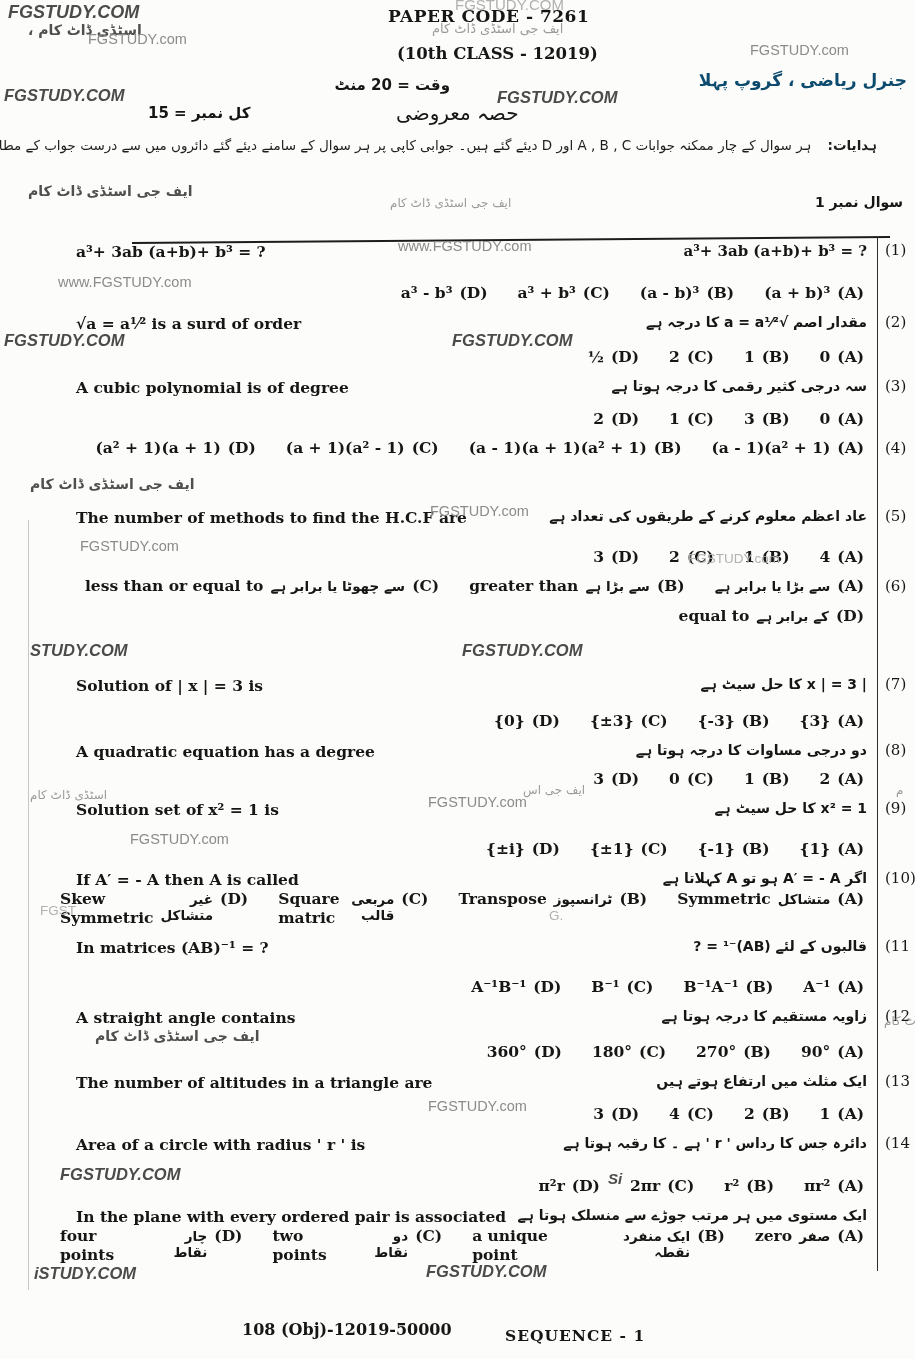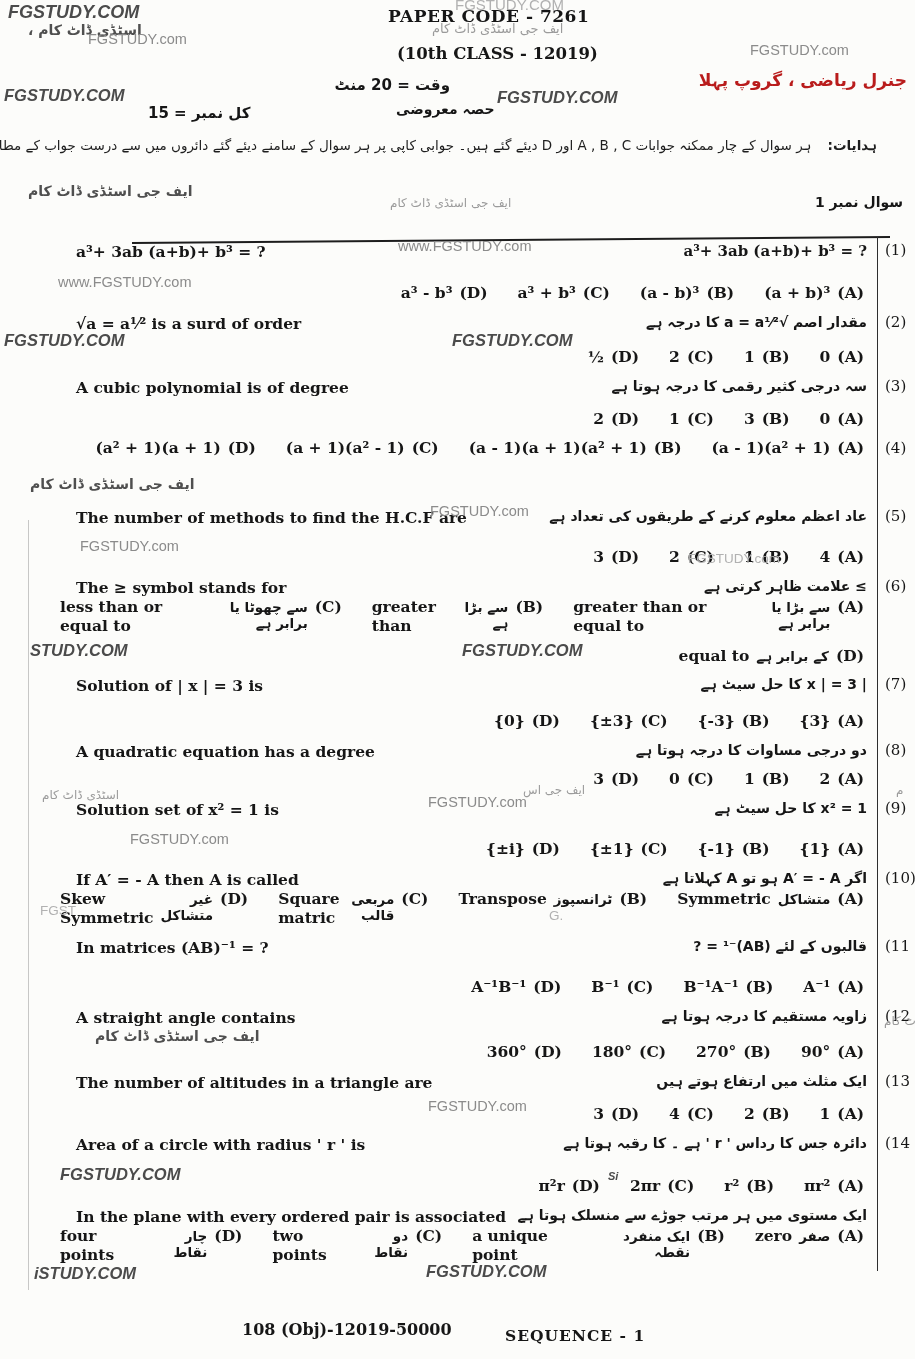"جنرل ریاضی ، گروپ پہلا" .group-title { color: #b91c1c -> #0c4a6e }
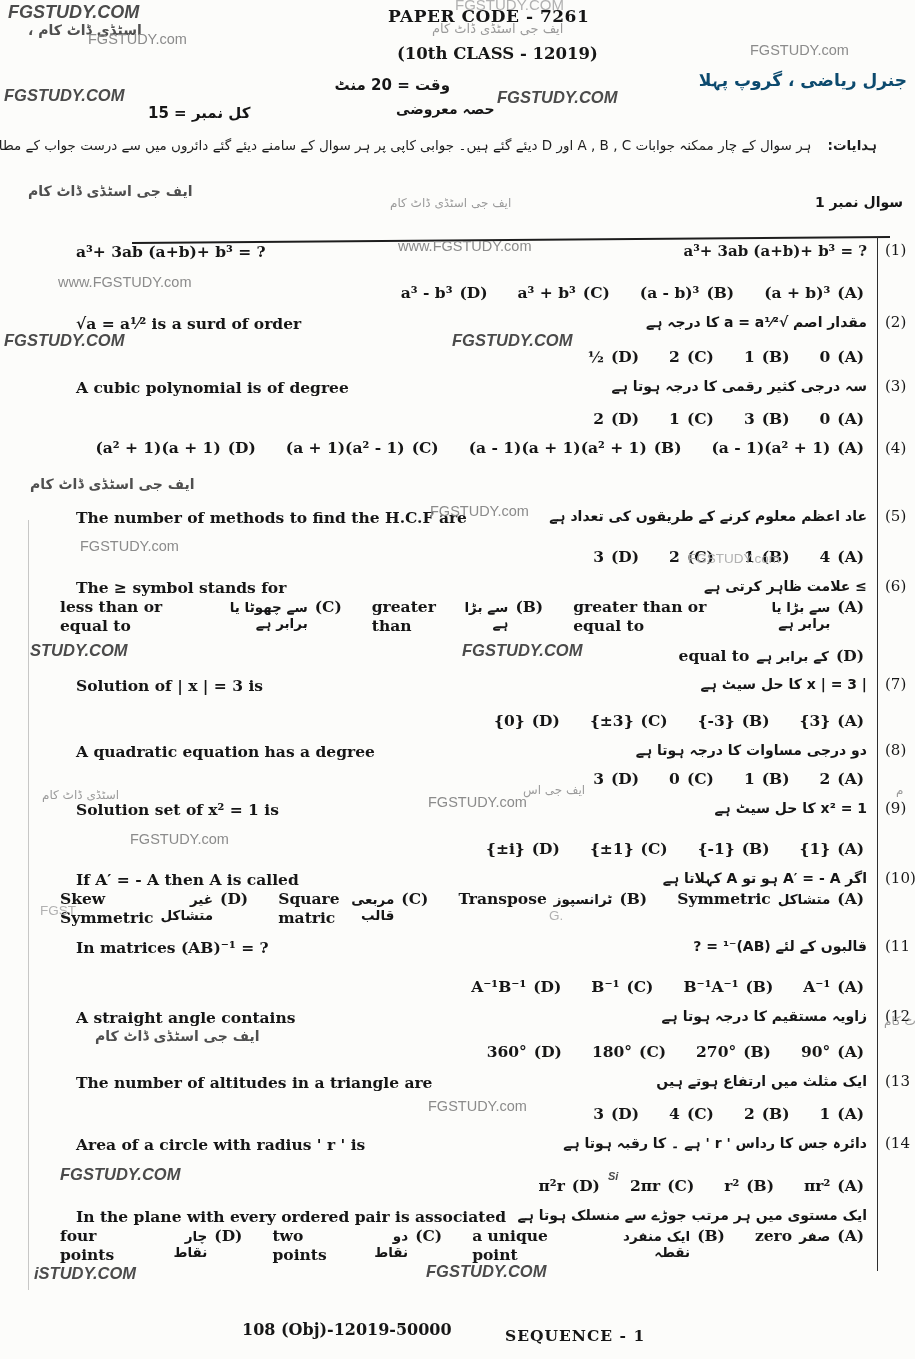"حصہ معروضی" .section { font-size: 14px -> 20px; font-weight: bold -> normal }
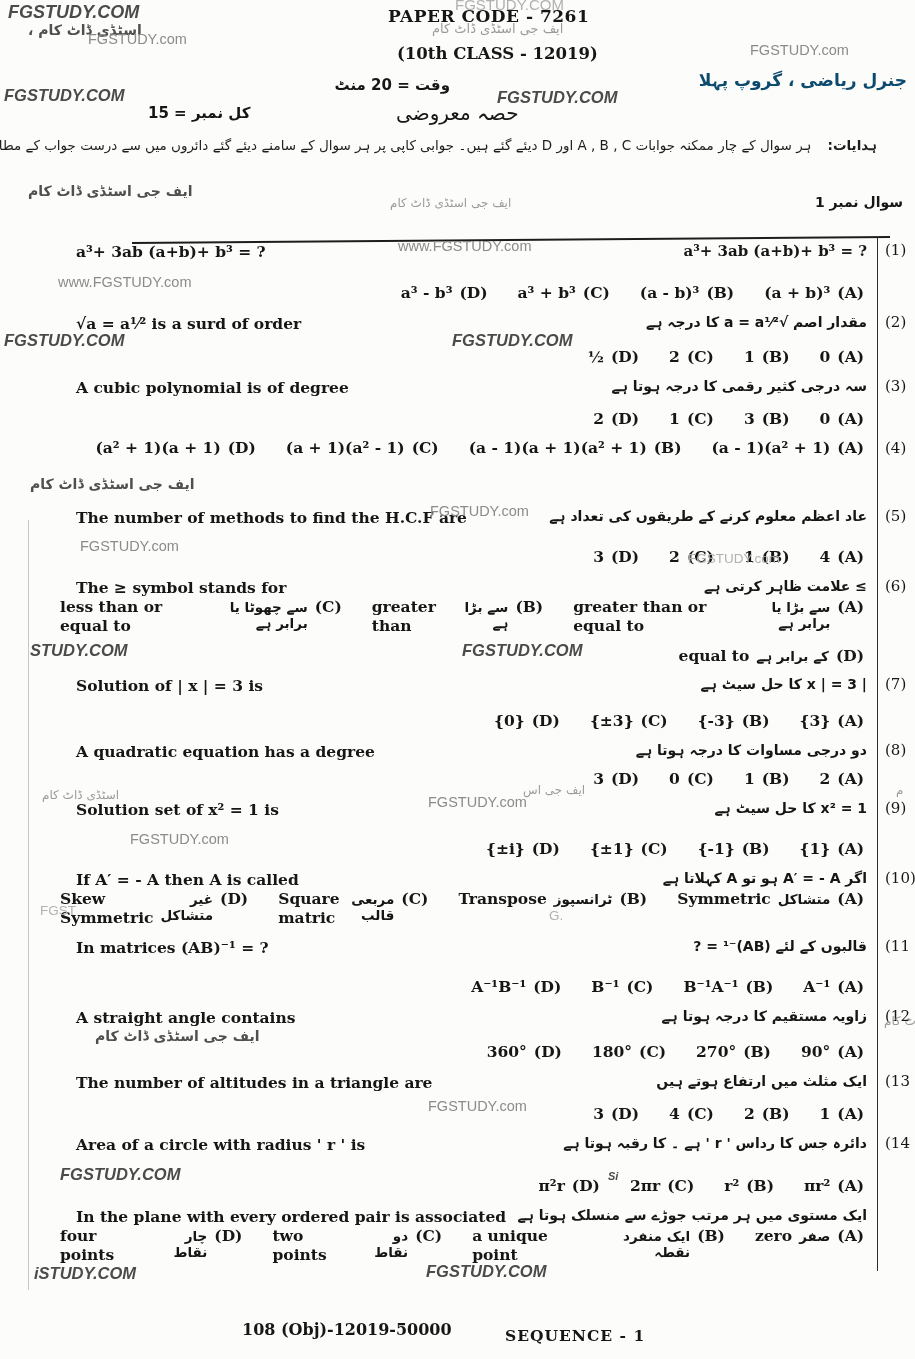"The ≥ symbol stands for" div.qline { html: <div> <span>The ≥ symbol stands for</span> <span>≥ علامت ظاہر کرتی ہے</span> </div> -> none }
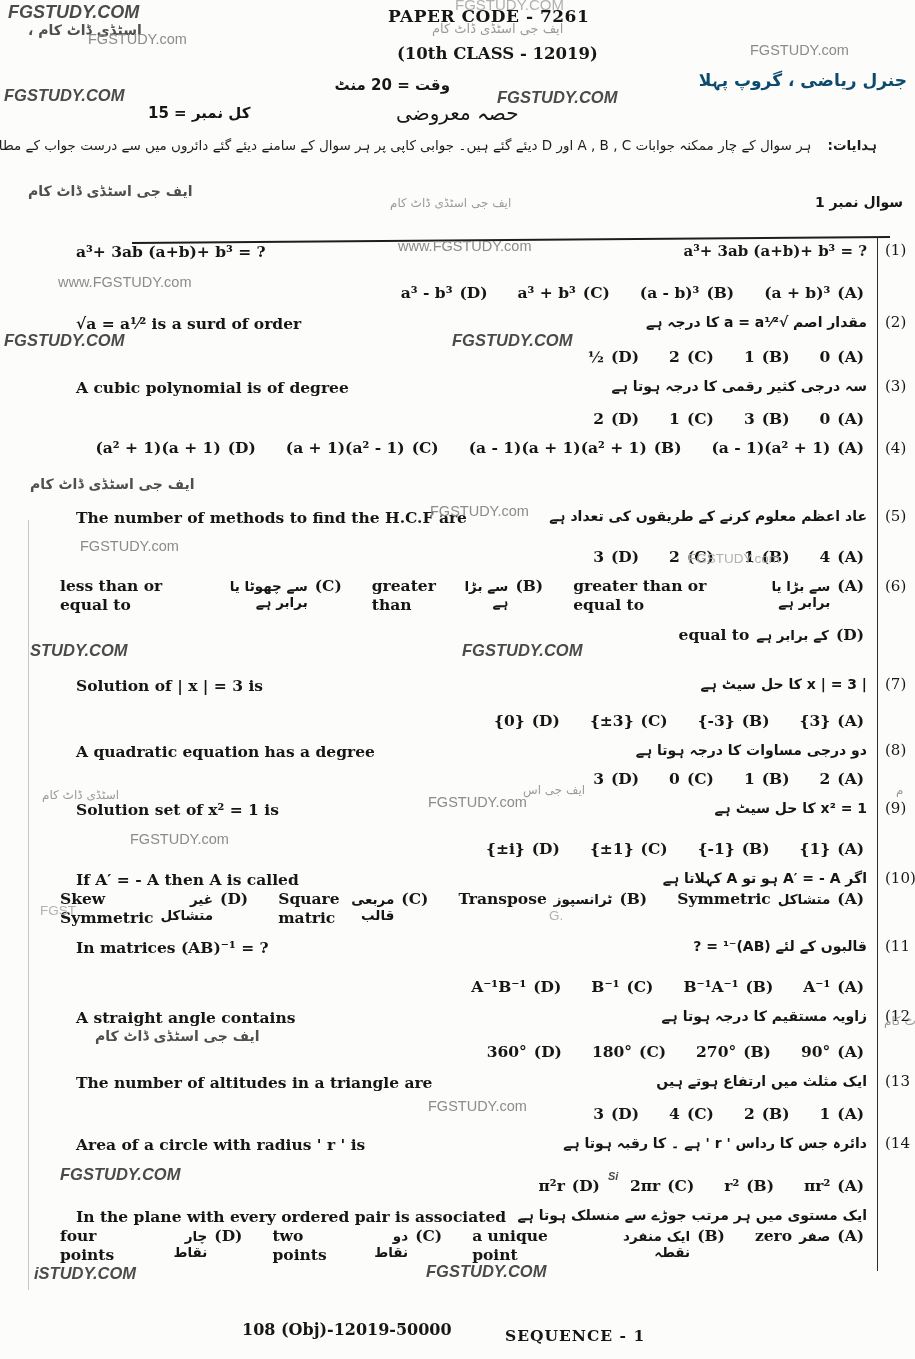"greater than or equal to" span.opt-en { html: <span>greater than or equal to</span> -> none }
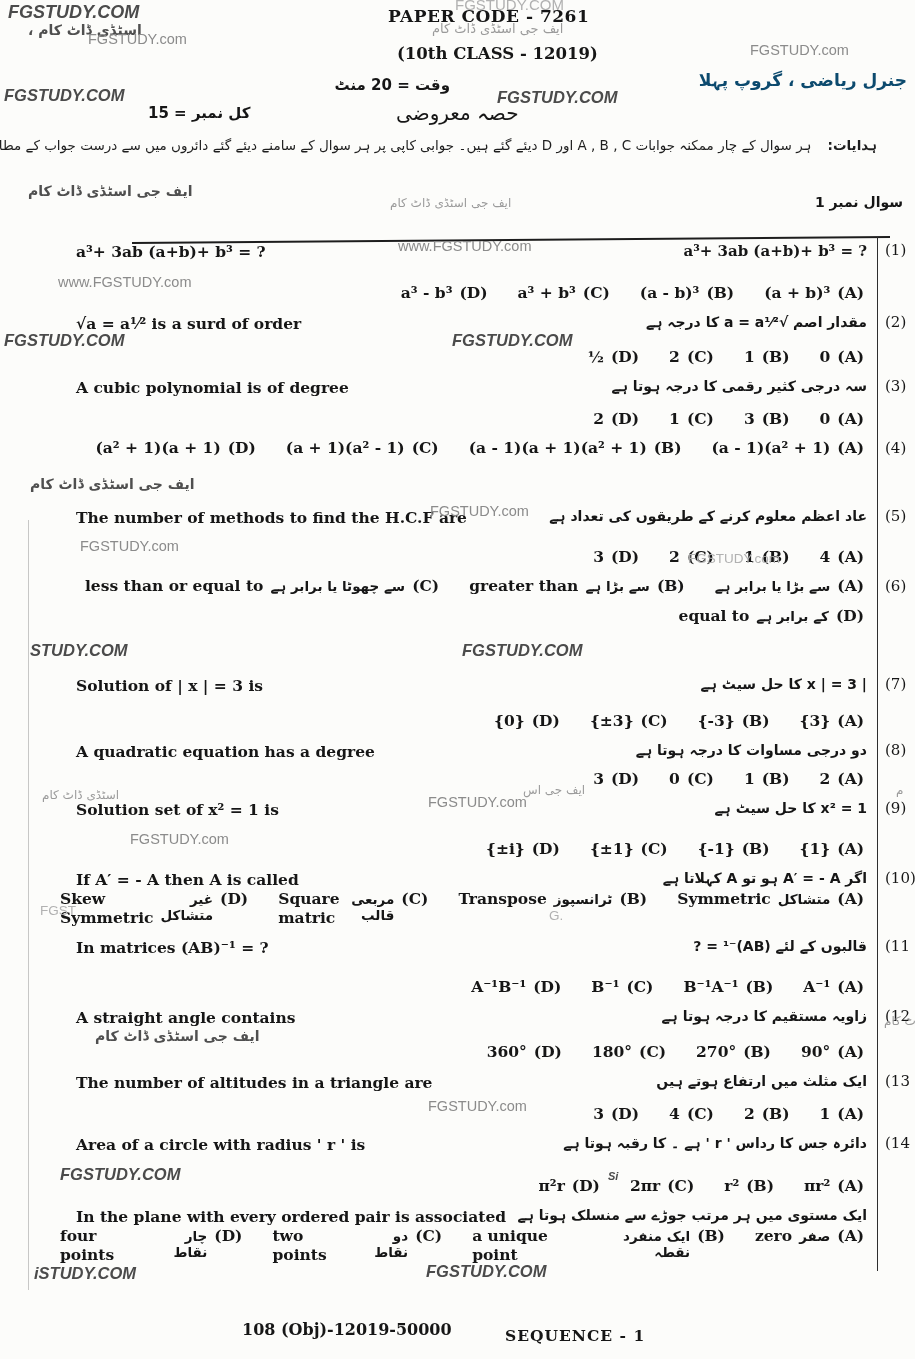"اسٹڈی ڈاٹ کام" span.wm { left: 42px -> 30px }
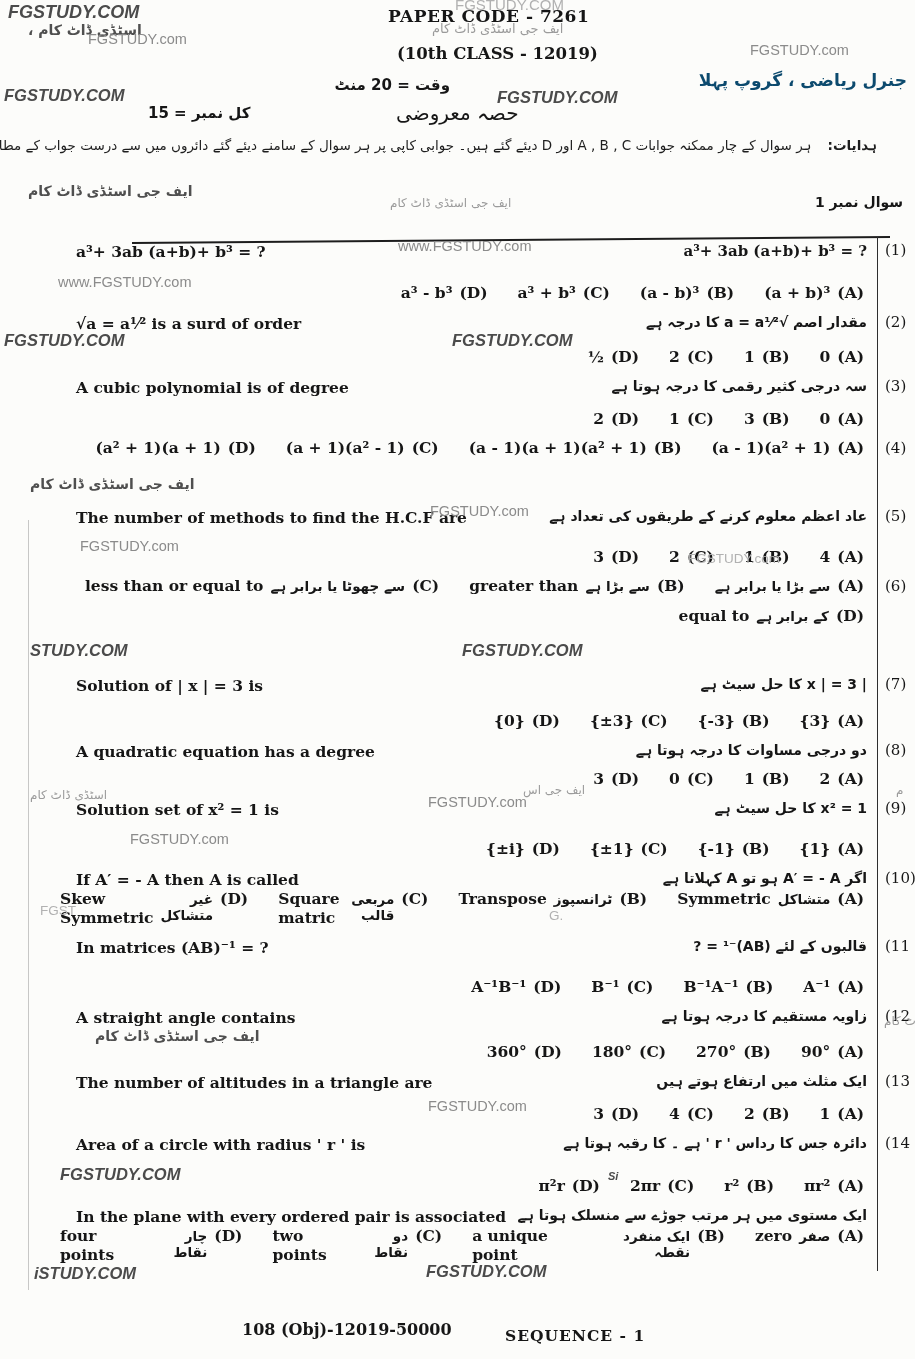"Si" span.wm { font-size: 11px -> 15px }
